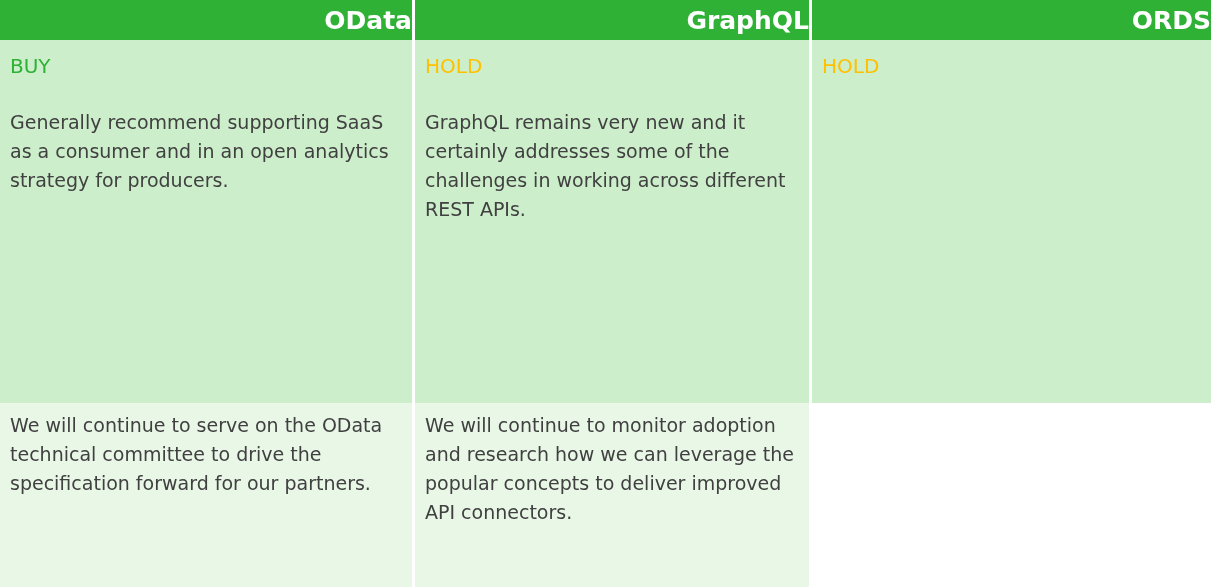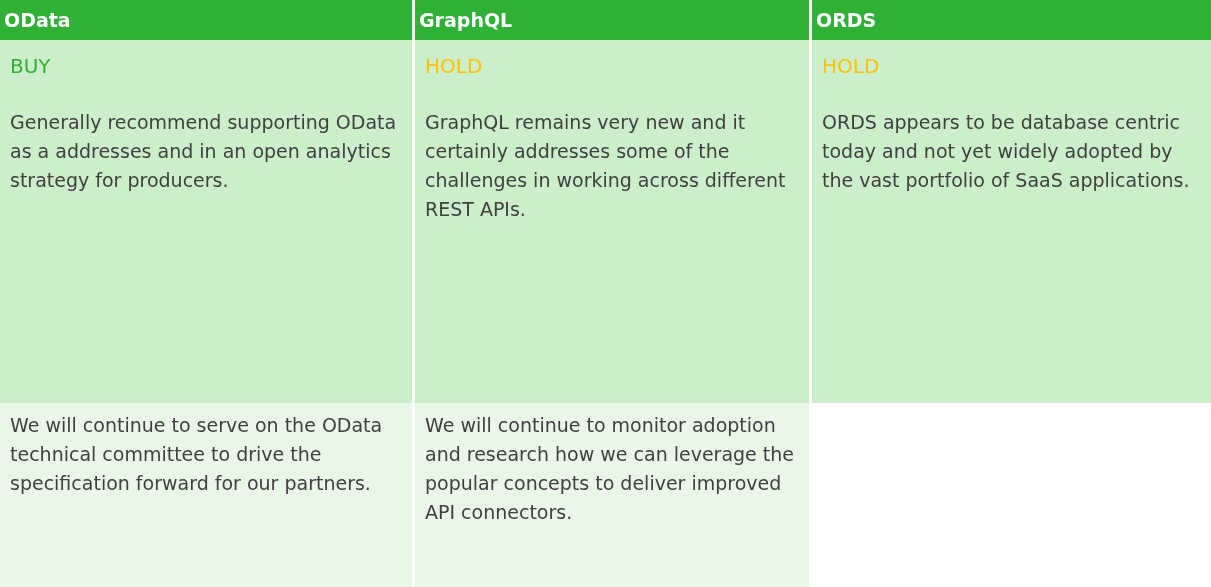"OData" .header-cell { font-size: 19px -> 25px; justify-content: none -> flex-end }
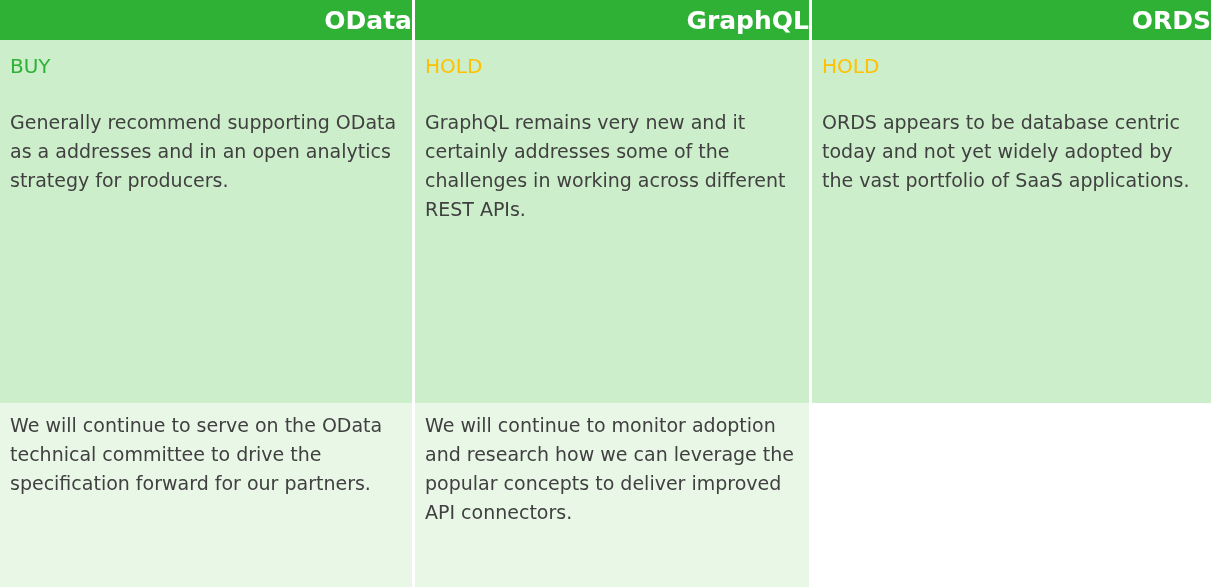"Generally recommend supporting OData as" p { text: OData as a addresses -> SaaS as a consumer }
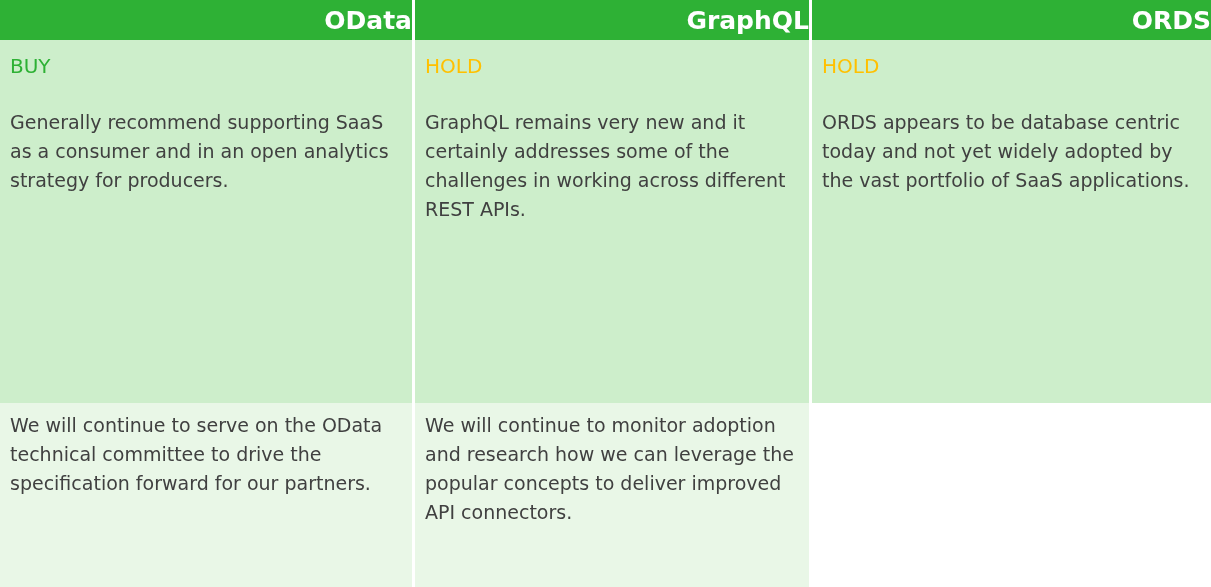"ORDS appears to be database" p { html: <p>ORDS appears to be database centric today and not yet widely adopted by the vast portfolio of SaaS applications.</p> -> none }
